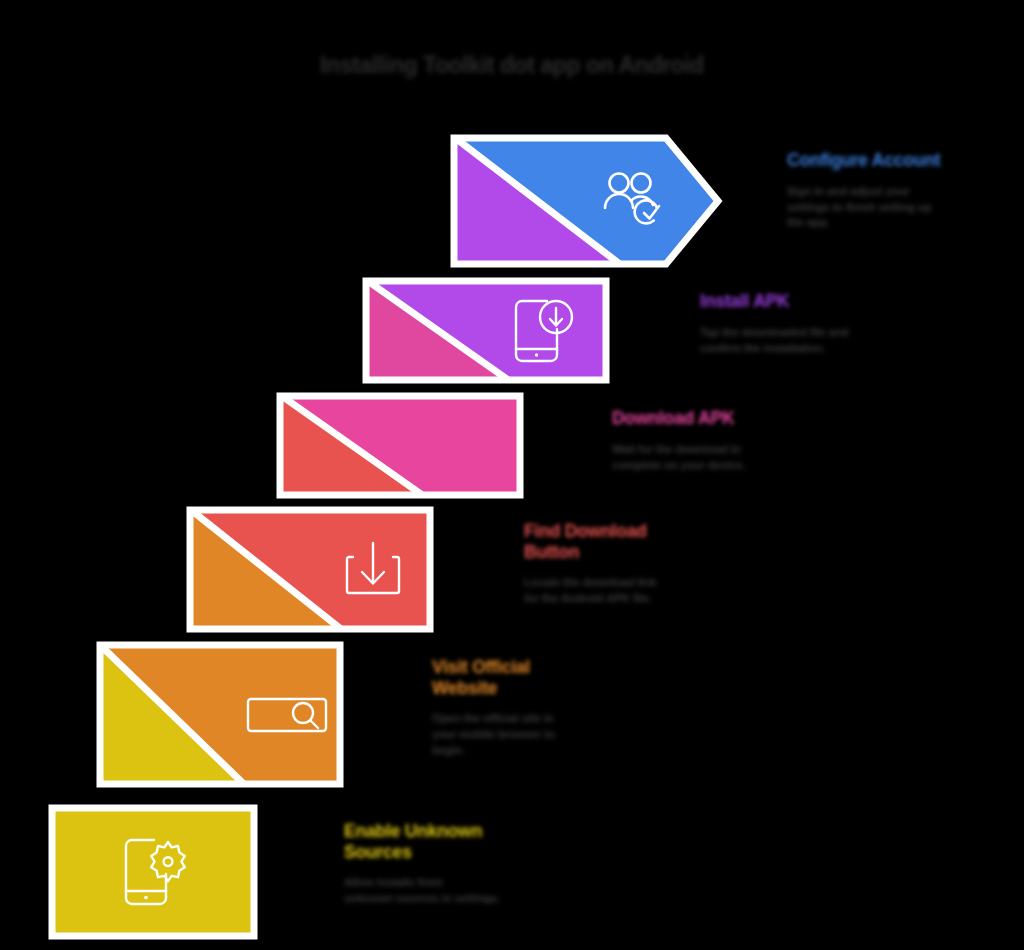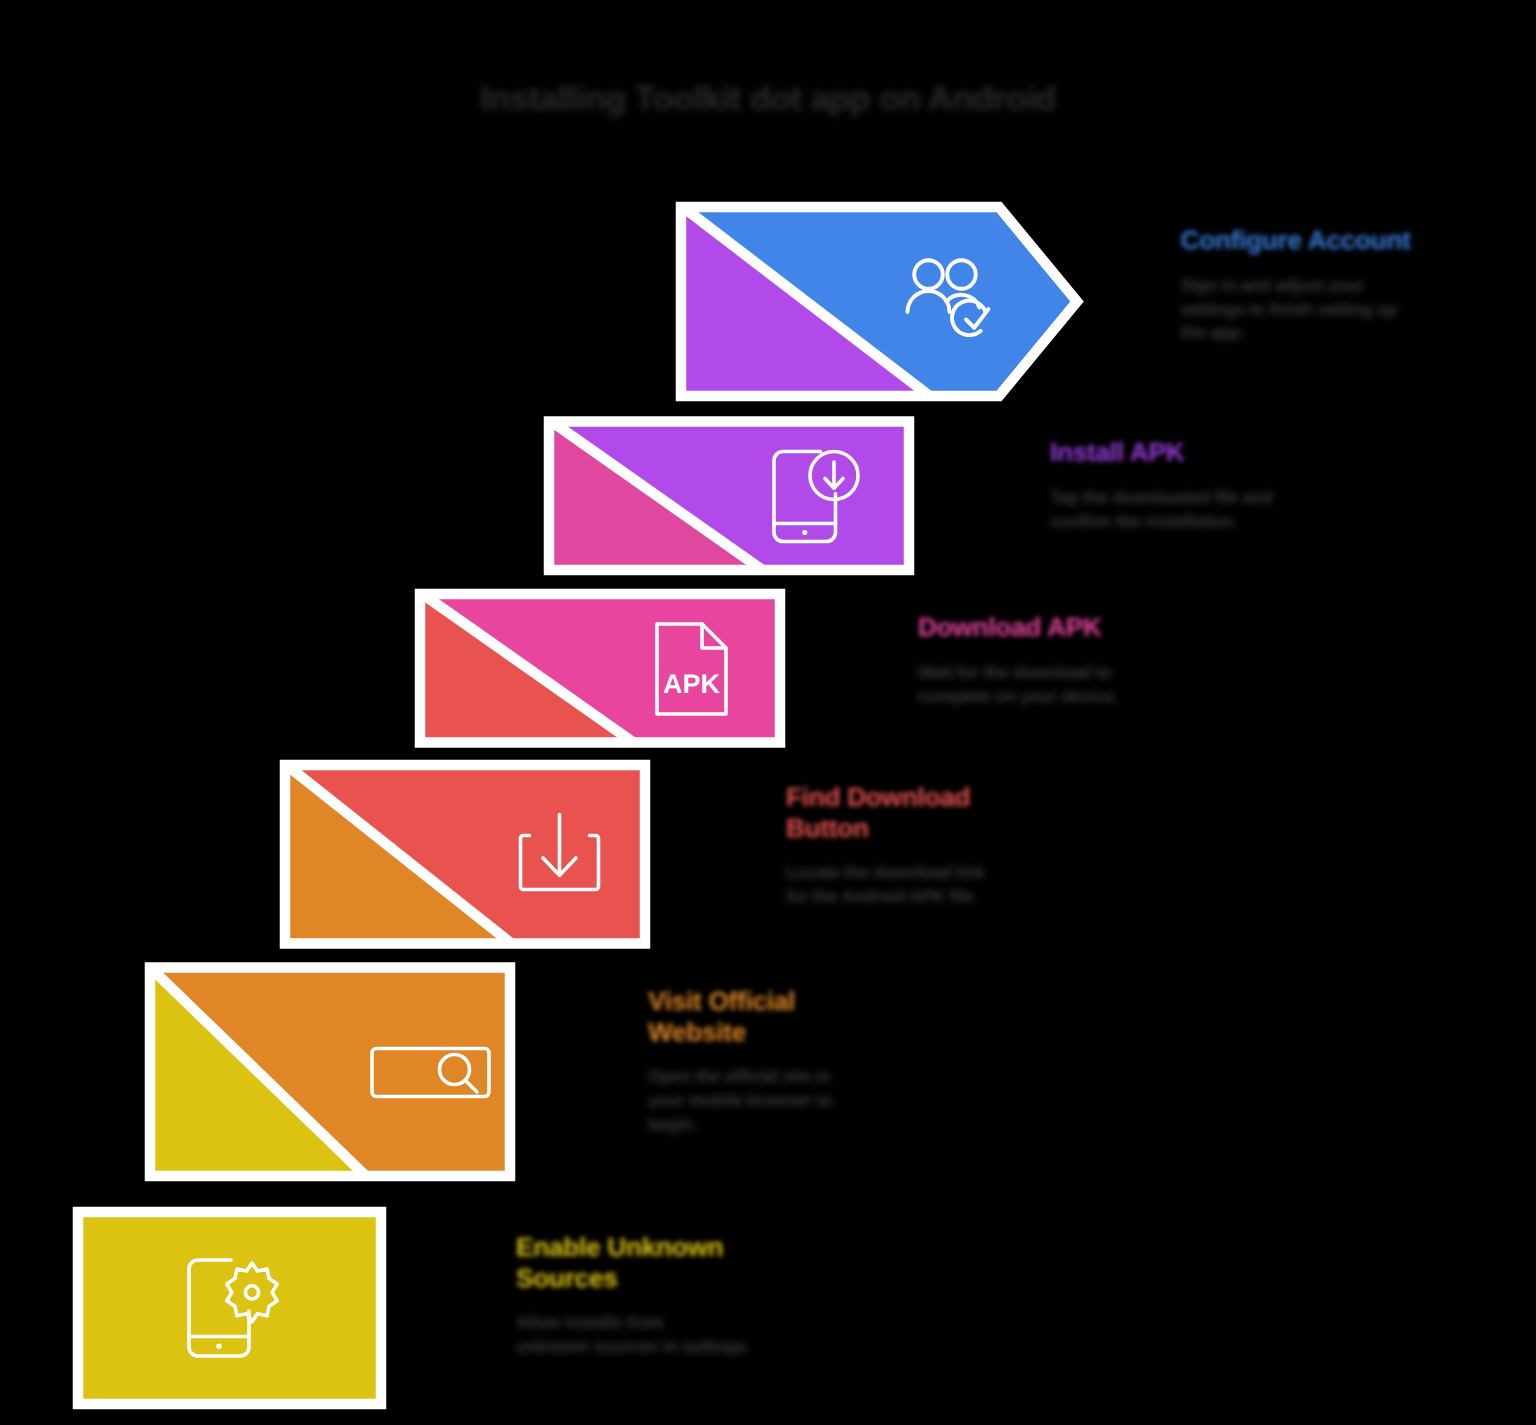"APK" div.icon { html: <div> <svg> <path></path> <polyline></polyline> <text>APK</text> </svg> </div> -> none }
